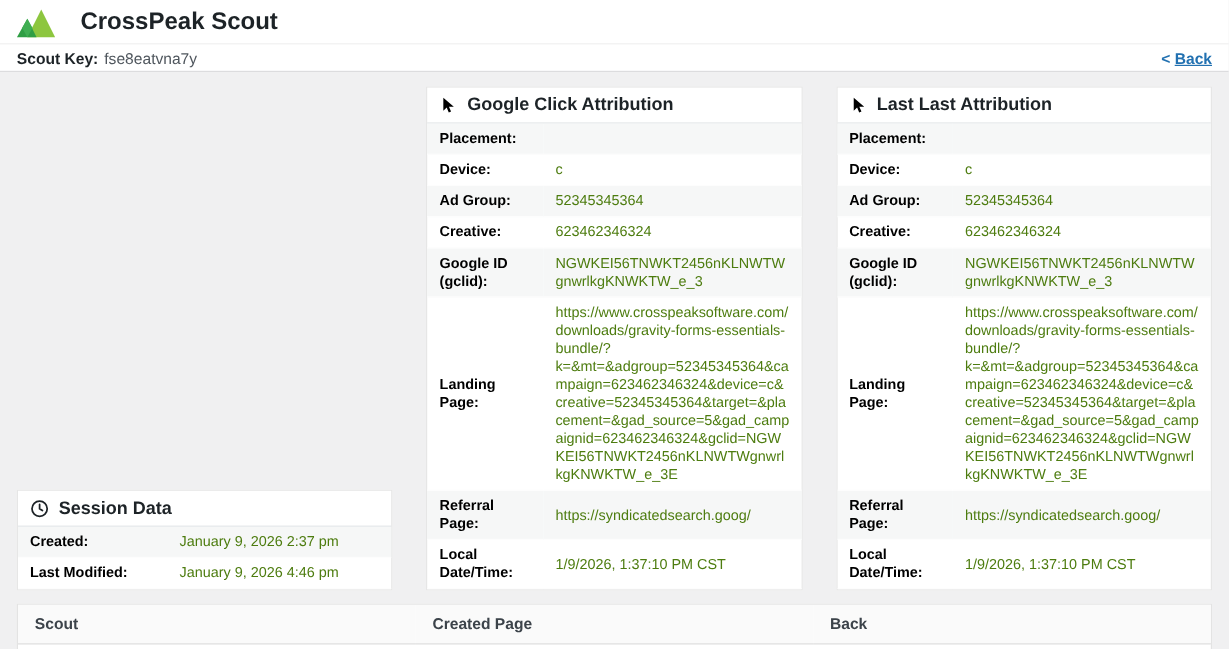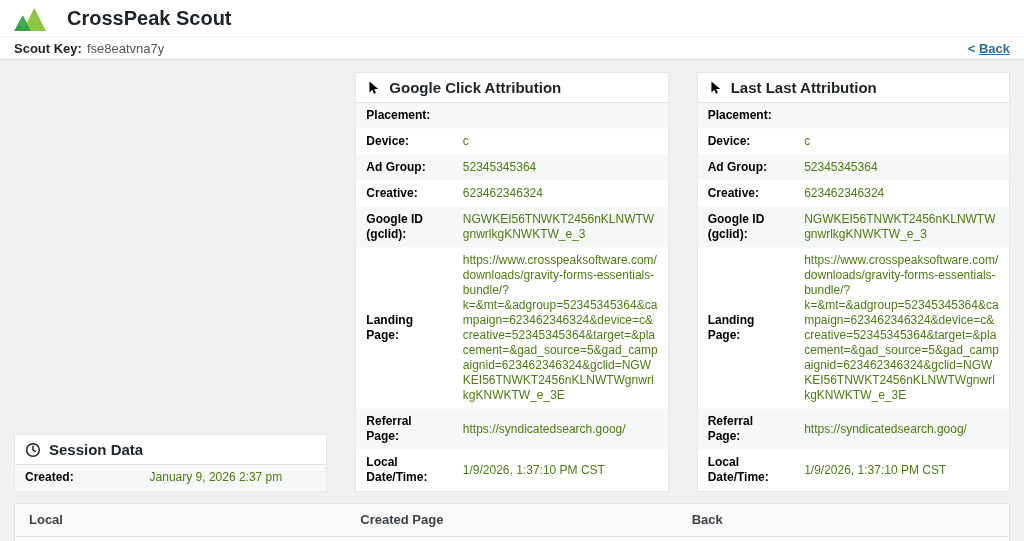"Last Modified:" tr { html: none -> <tr> <td>Last Modified:</td> <td>January 9, 2026 4:46 pm</td> </tr> }
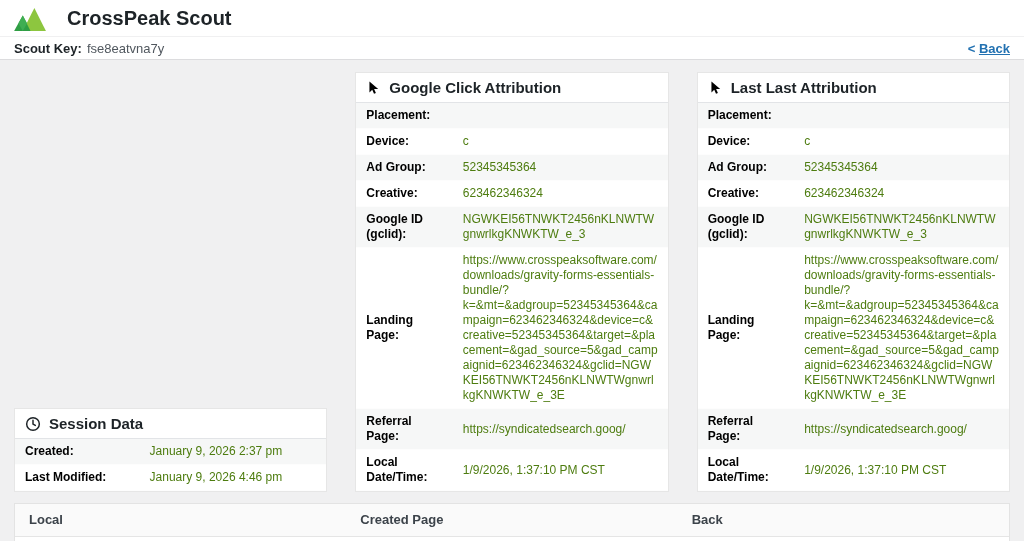"Local" th { text: Local -> Scout }
